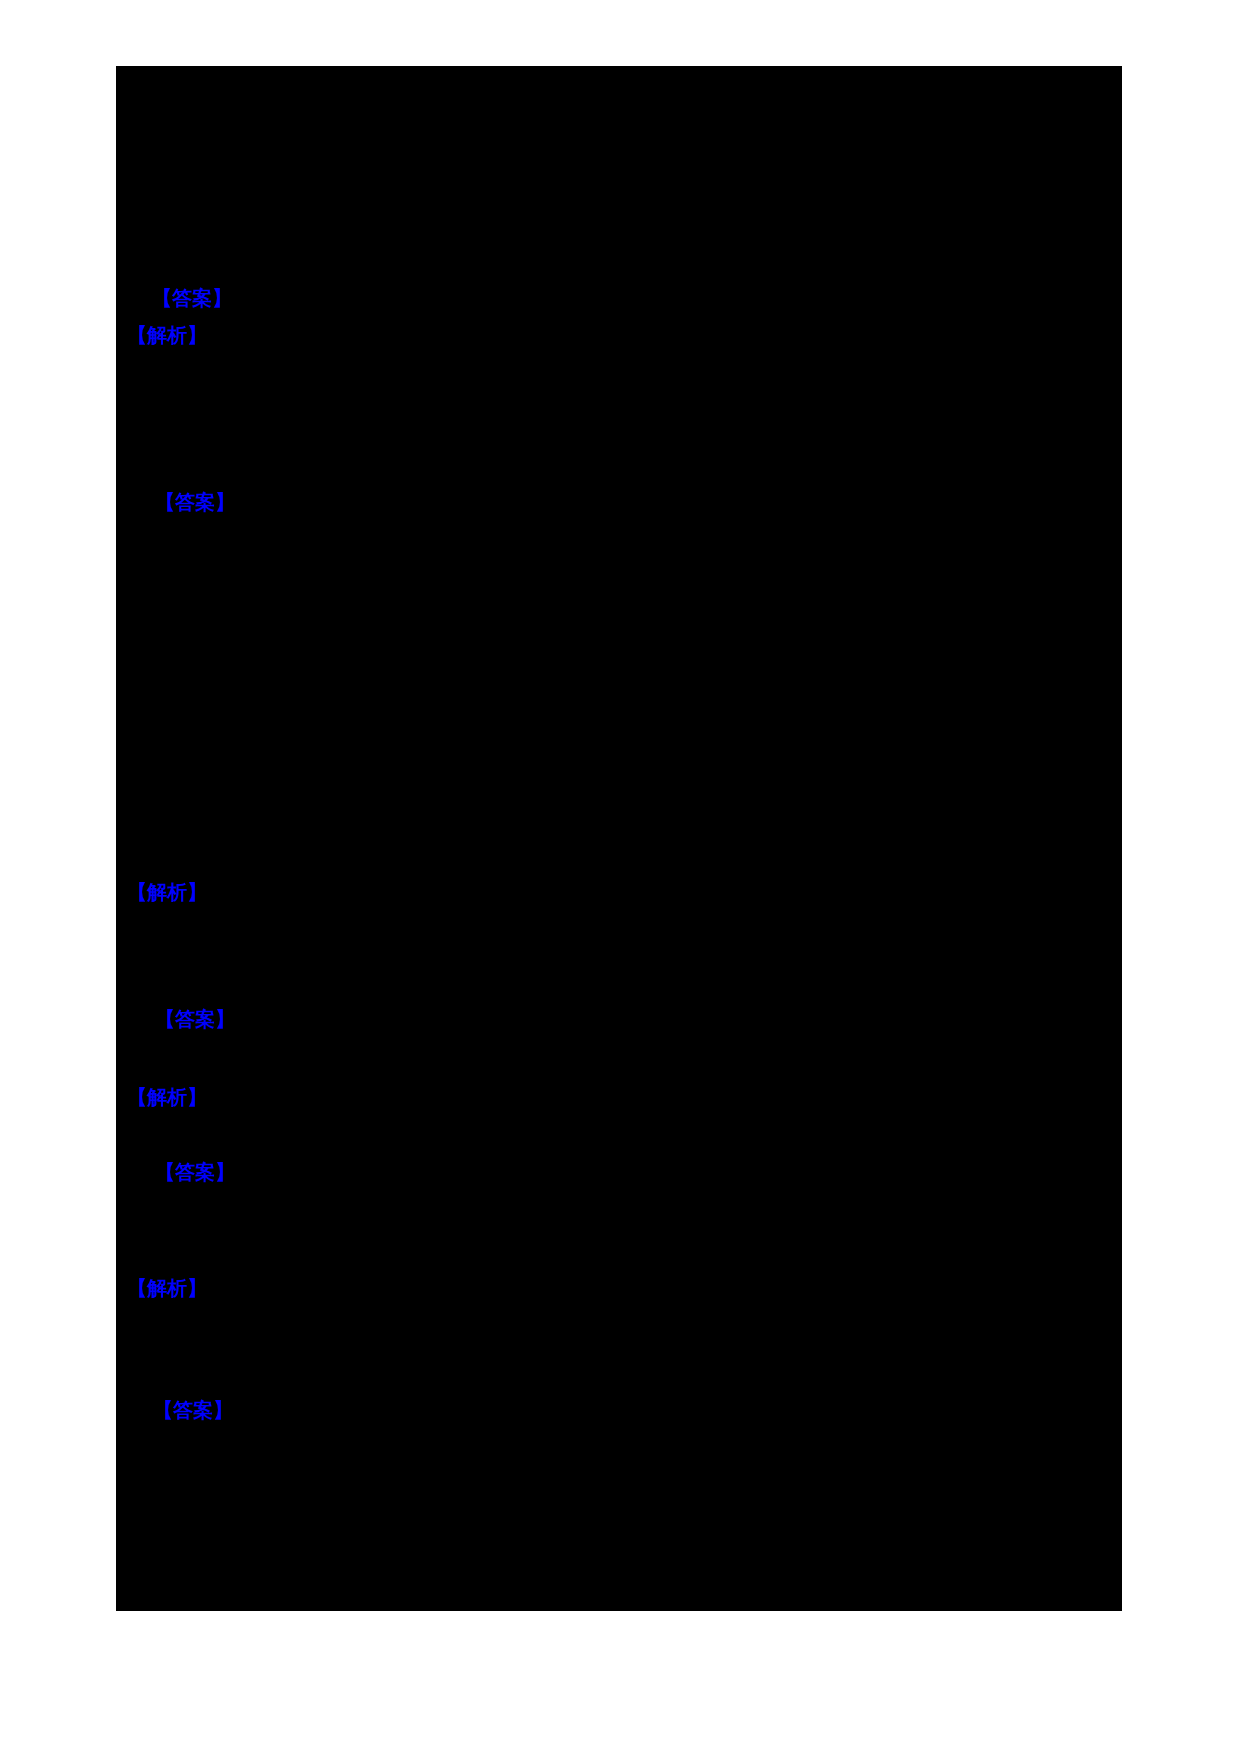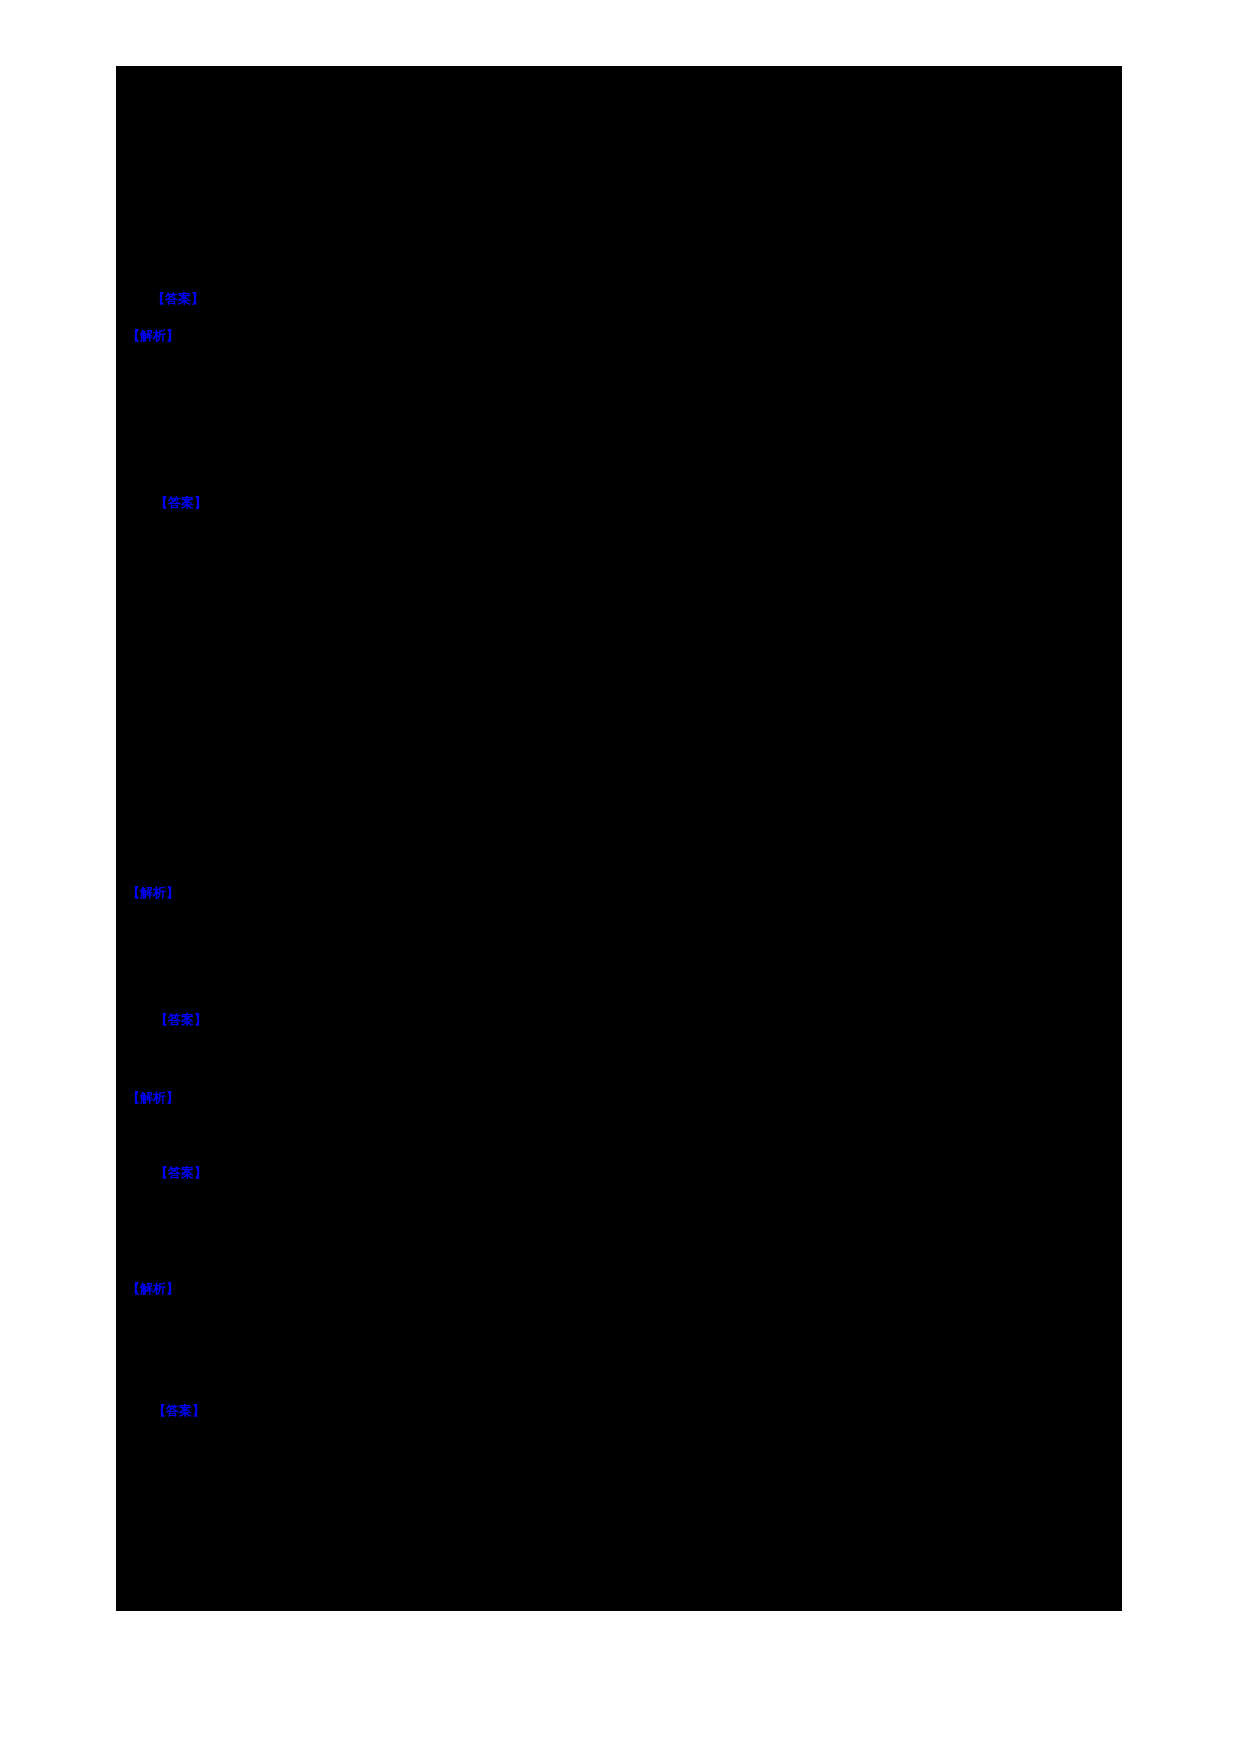"【答案】" .label { font-size: 13px -> 20px }
